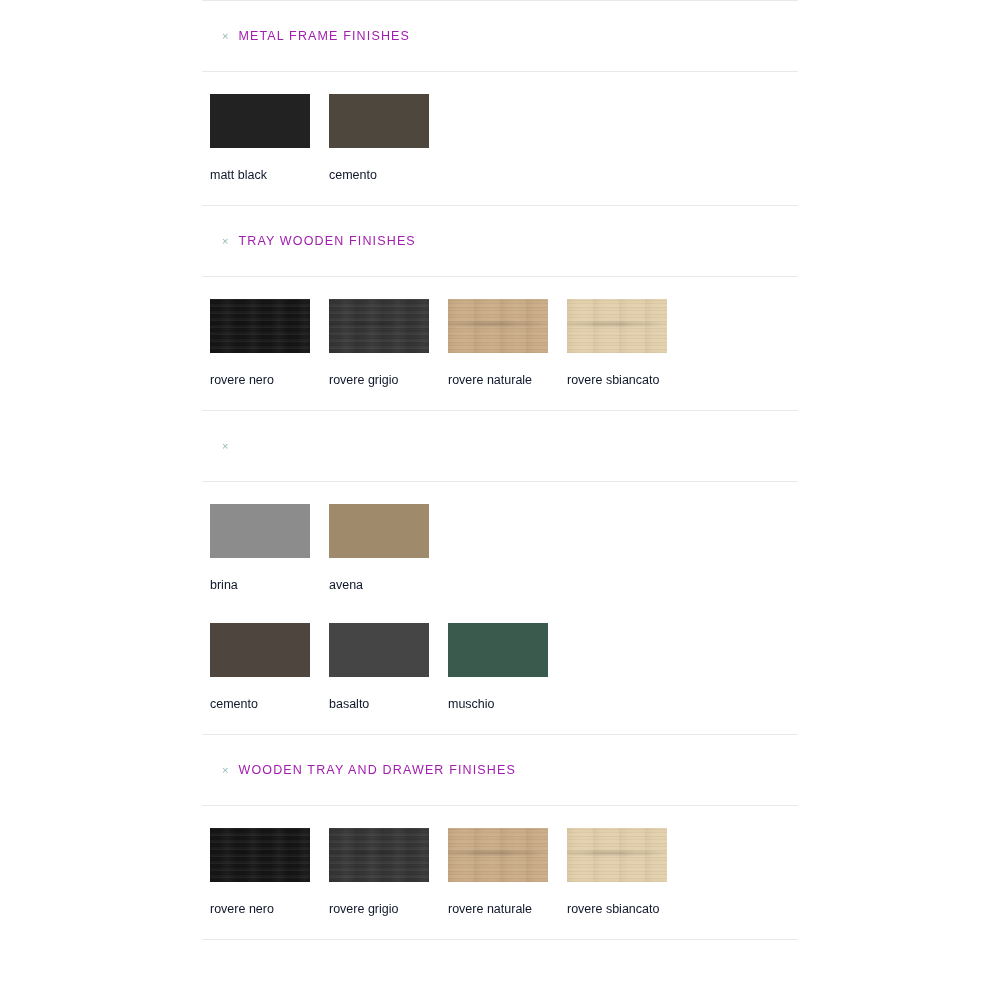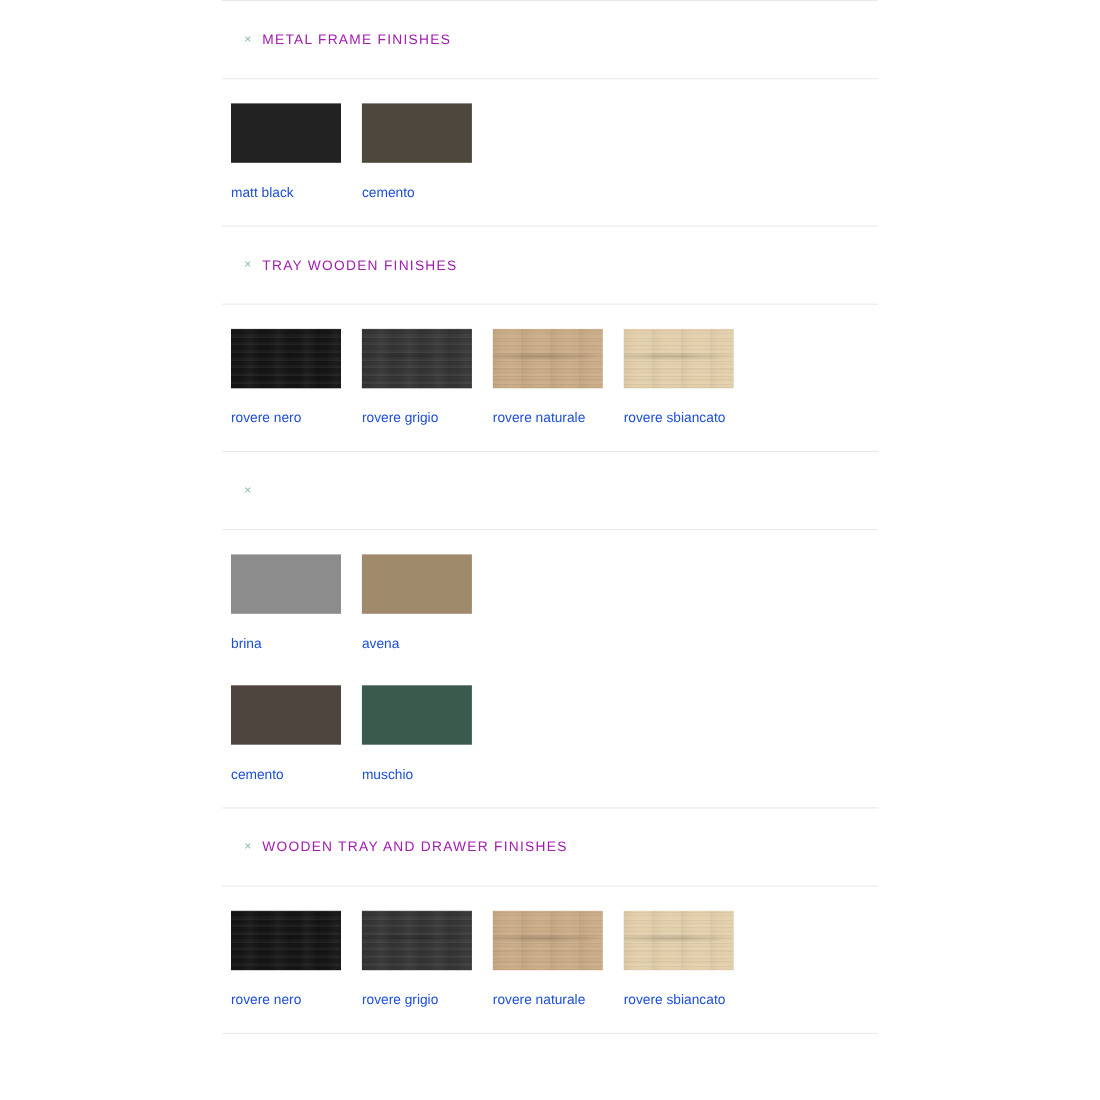"matt black" .swatch-label { color: #1d4ed8 -> #0f172a }
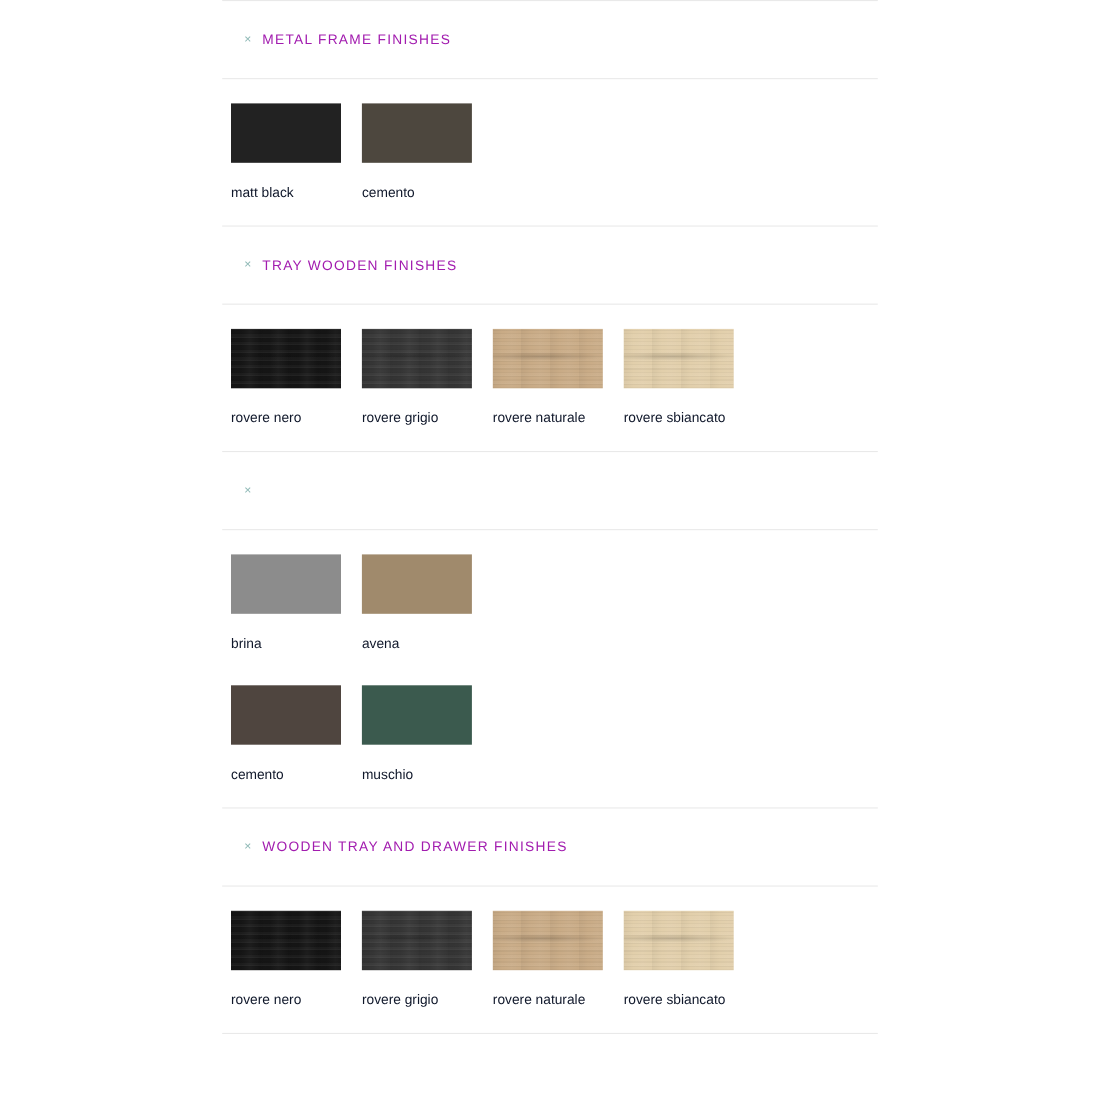"basalto" div.swatch-cell { html: none -> <div> <div></div> <div>basalto</div> </div> }
